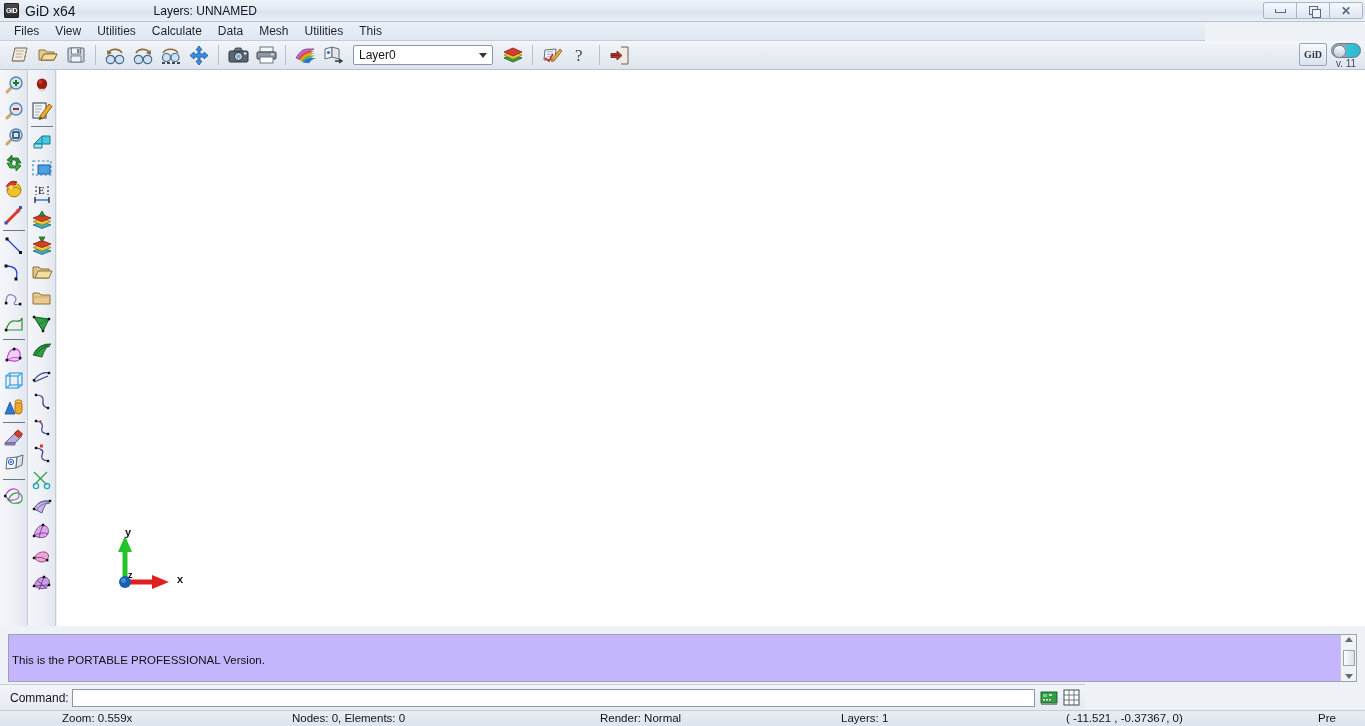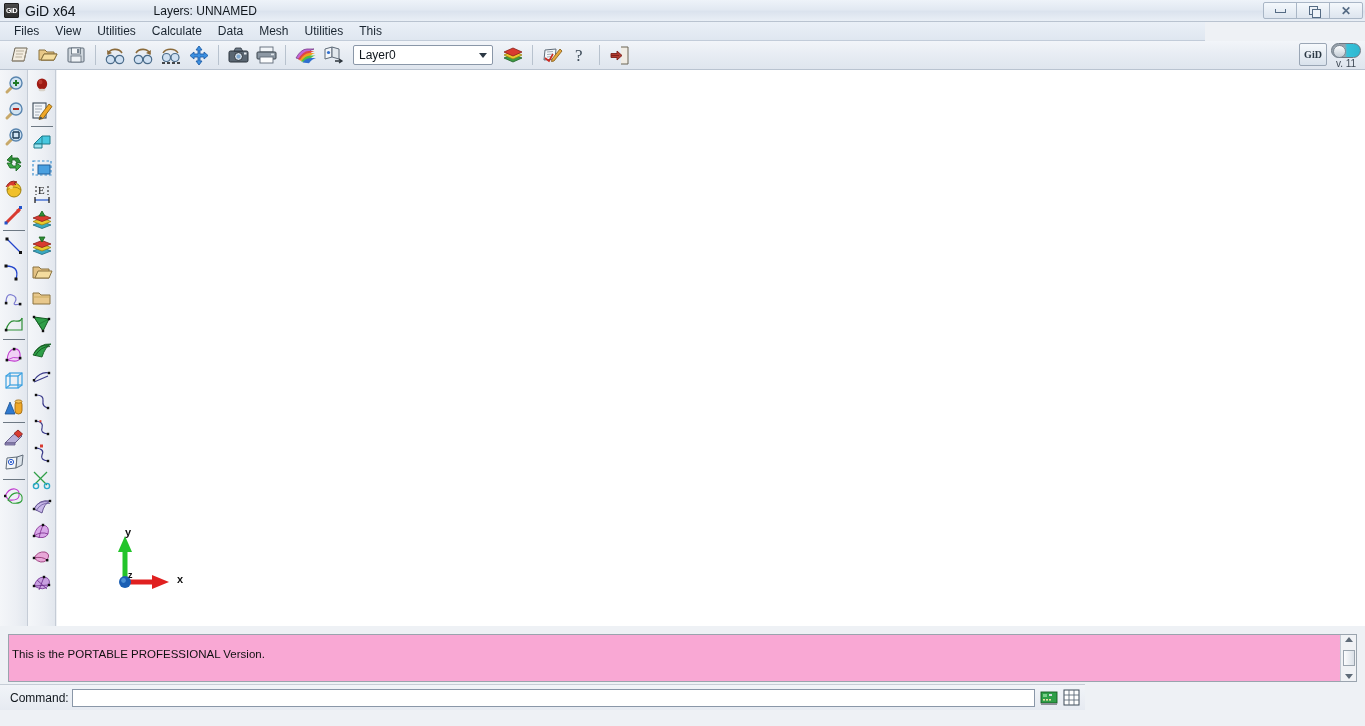"This is the PORTABLE PROFESSIONAL" .msglog { background: #f9a8d4 -> #c4b5fd; padding: 12px 3px -> 18px 3px }
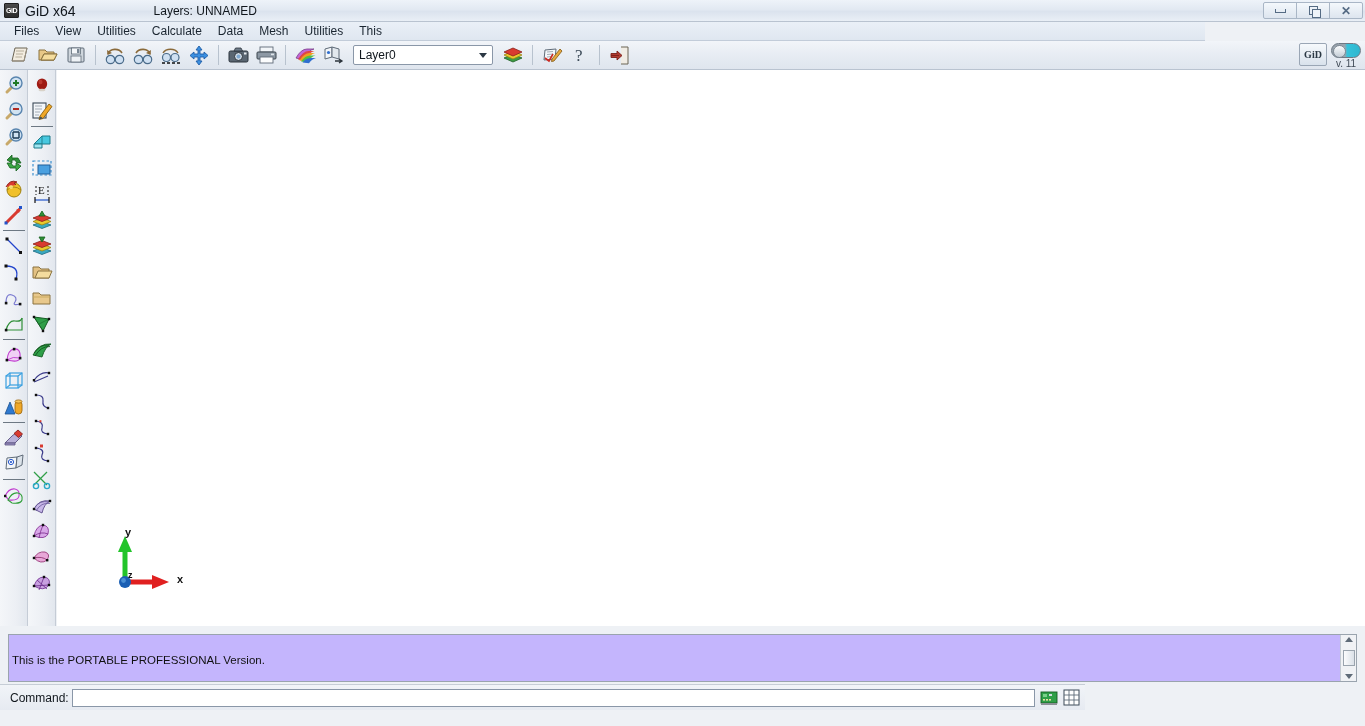"Zoom: 0.559x" div.statusbar { html: none -> <div> <div>Zoom: 0.559x</div> <div>Nodes: 0, Elements: 0</div> <div>Render: Normal</div> <div>Layers: 1</div> <div>( -11.521 , -0.37367, 0)</div> <div>Pre</div> </div> }
